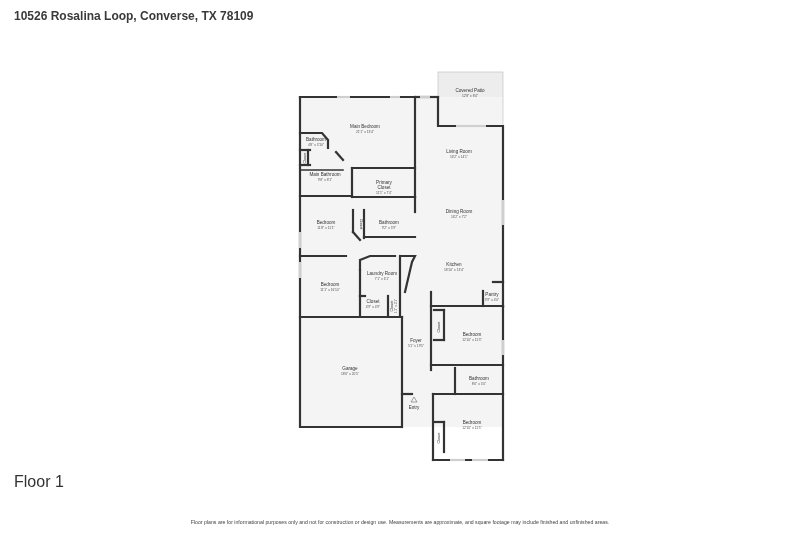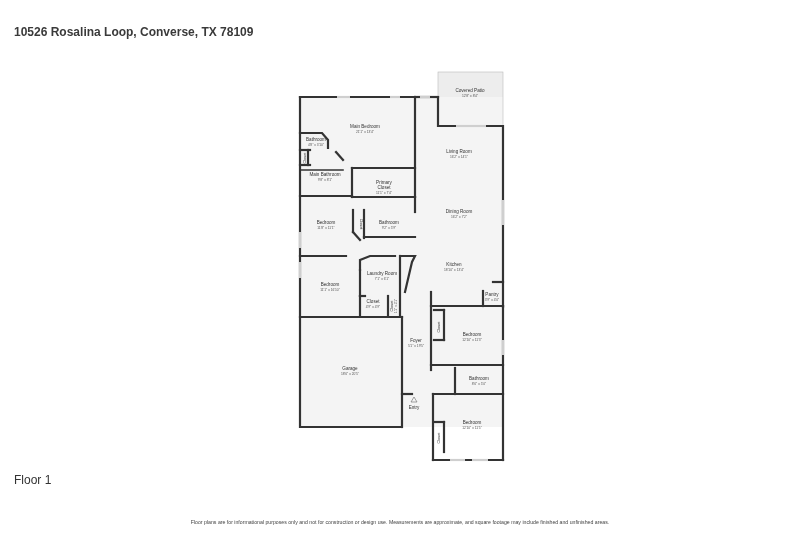"10526 Rosalina Loop, Converse, TX" .title { margin-top: 16px -> none }
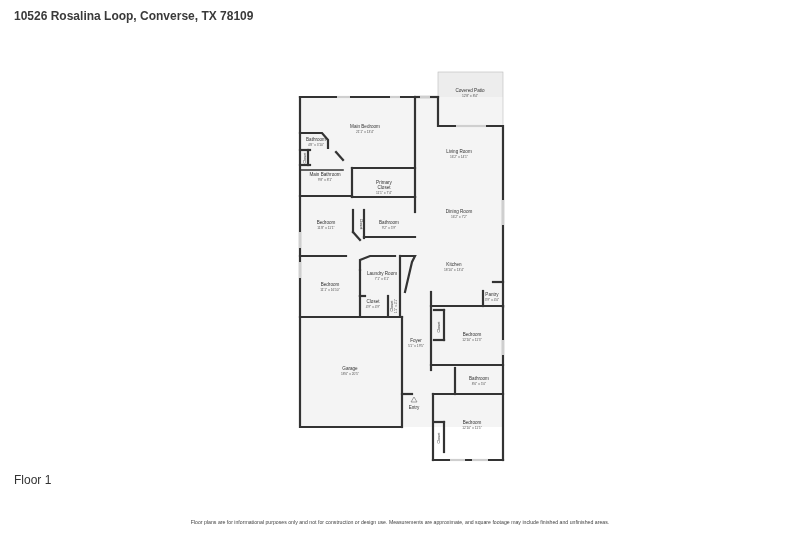"Floor 1" .floor-label { font-size: 12px -> 16px }
